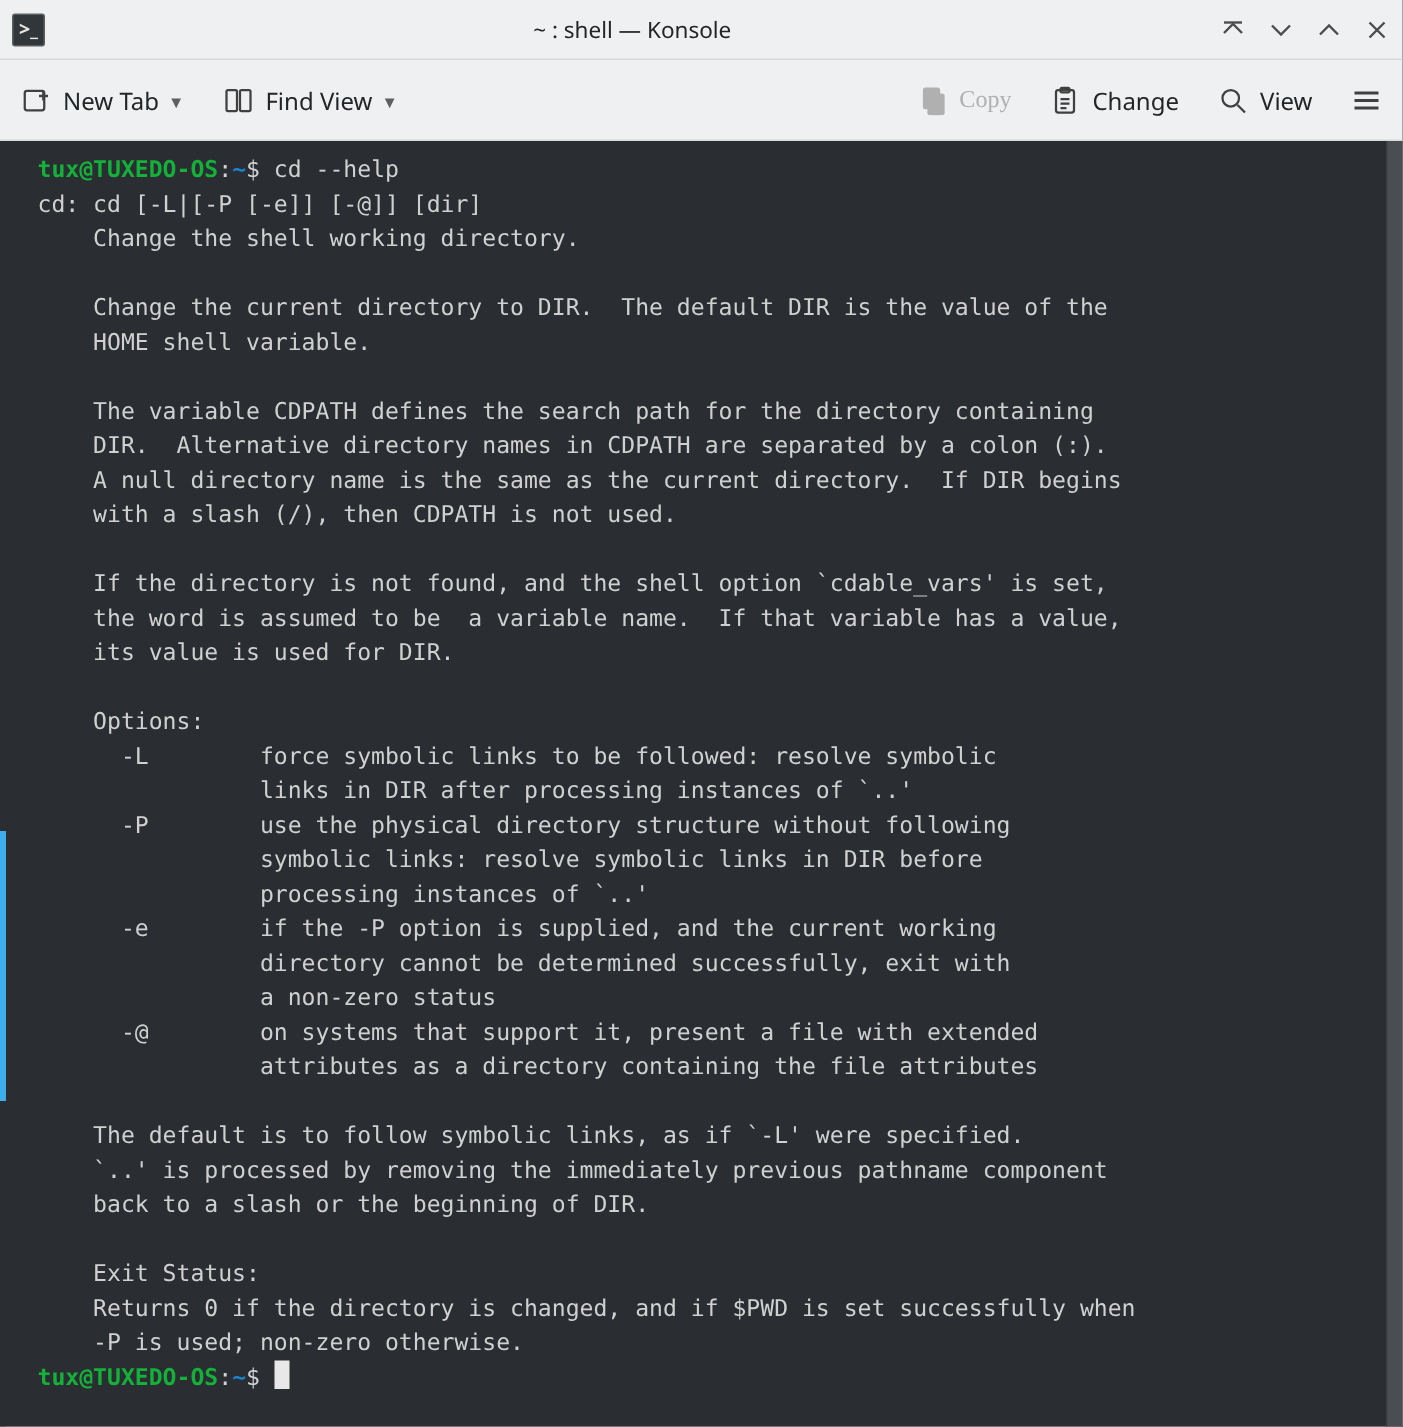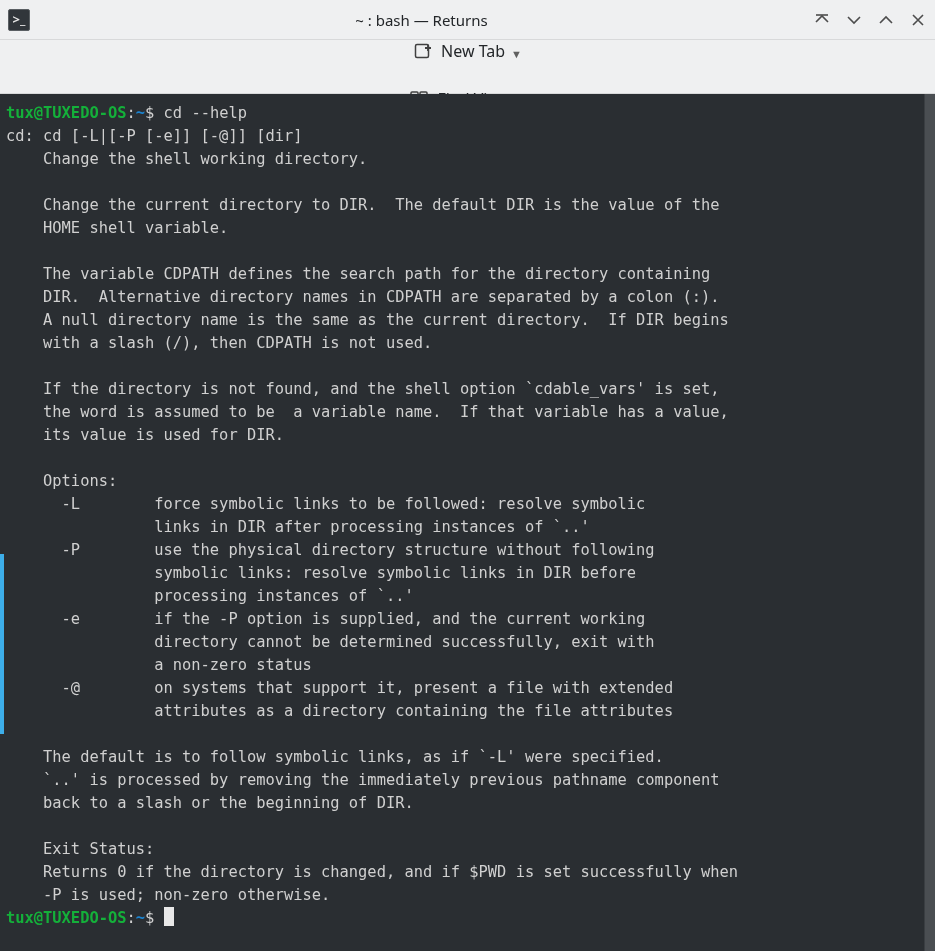"~ : bash — Returns" div.title { text: bash — Returns -> shell — Konsole }
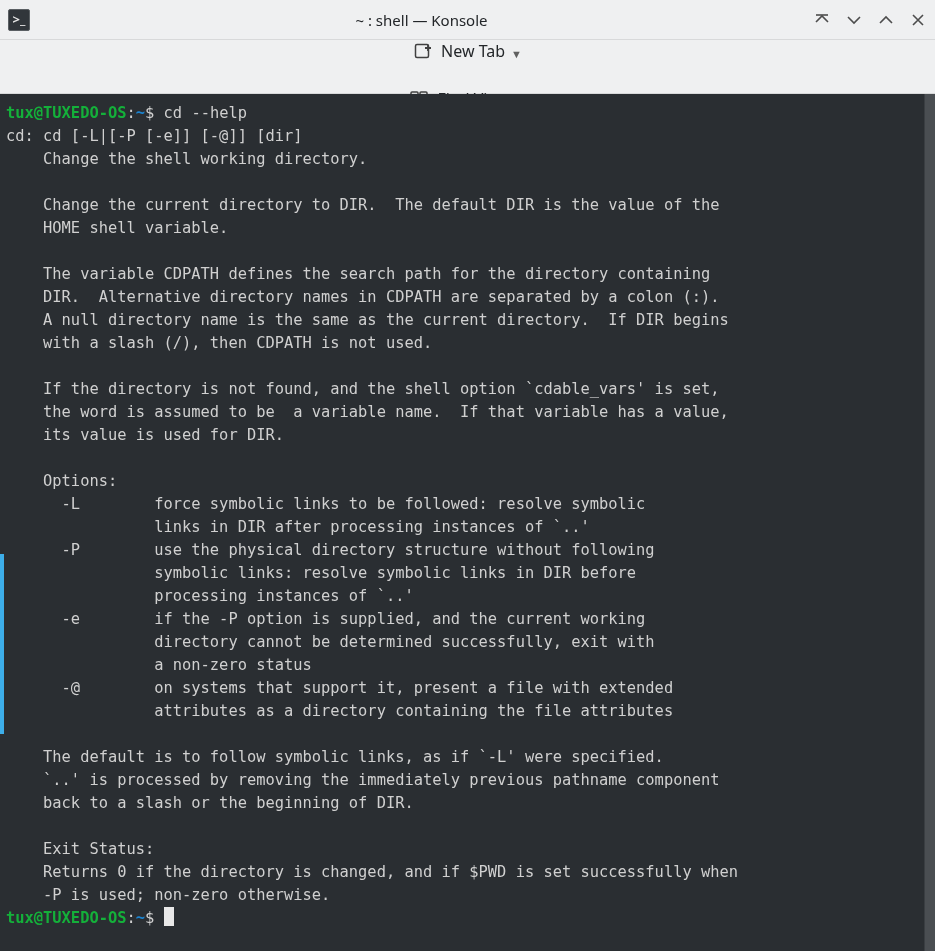"New Tab" .toolbar { flex-direction: column -> none }
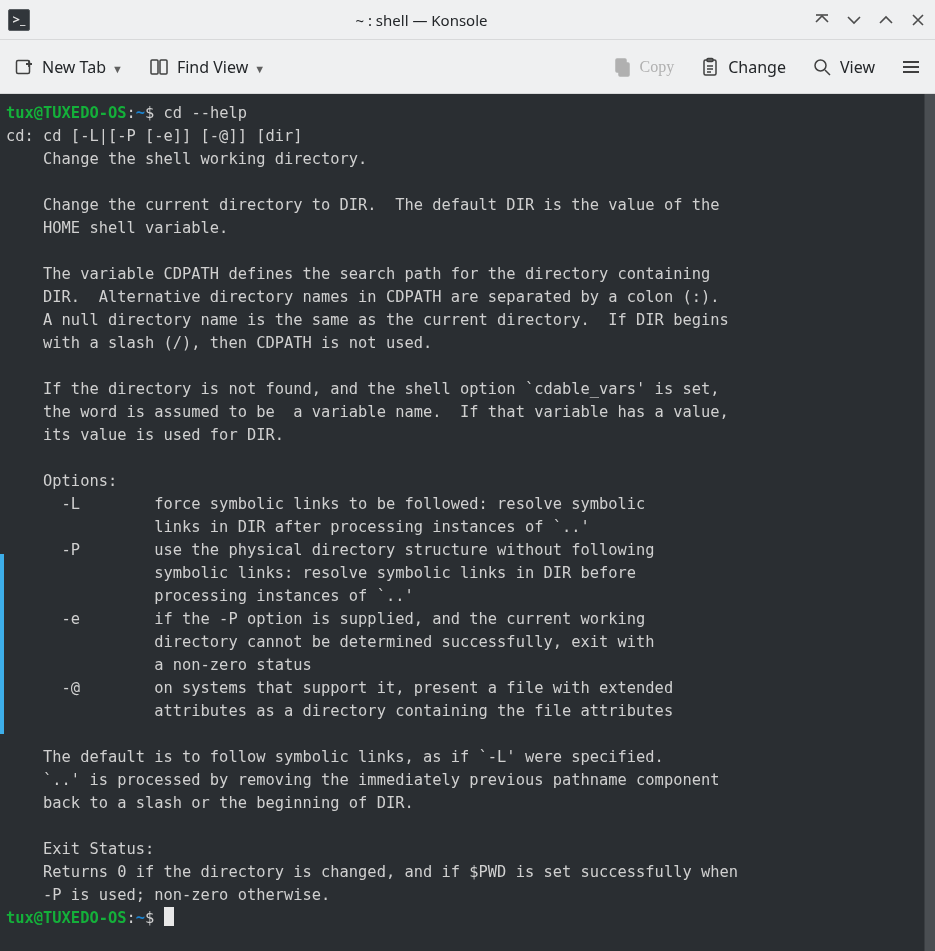"tux@TUXEDO-OS:~$ cd --help" .term-wrap { gap: none -> 19px }
